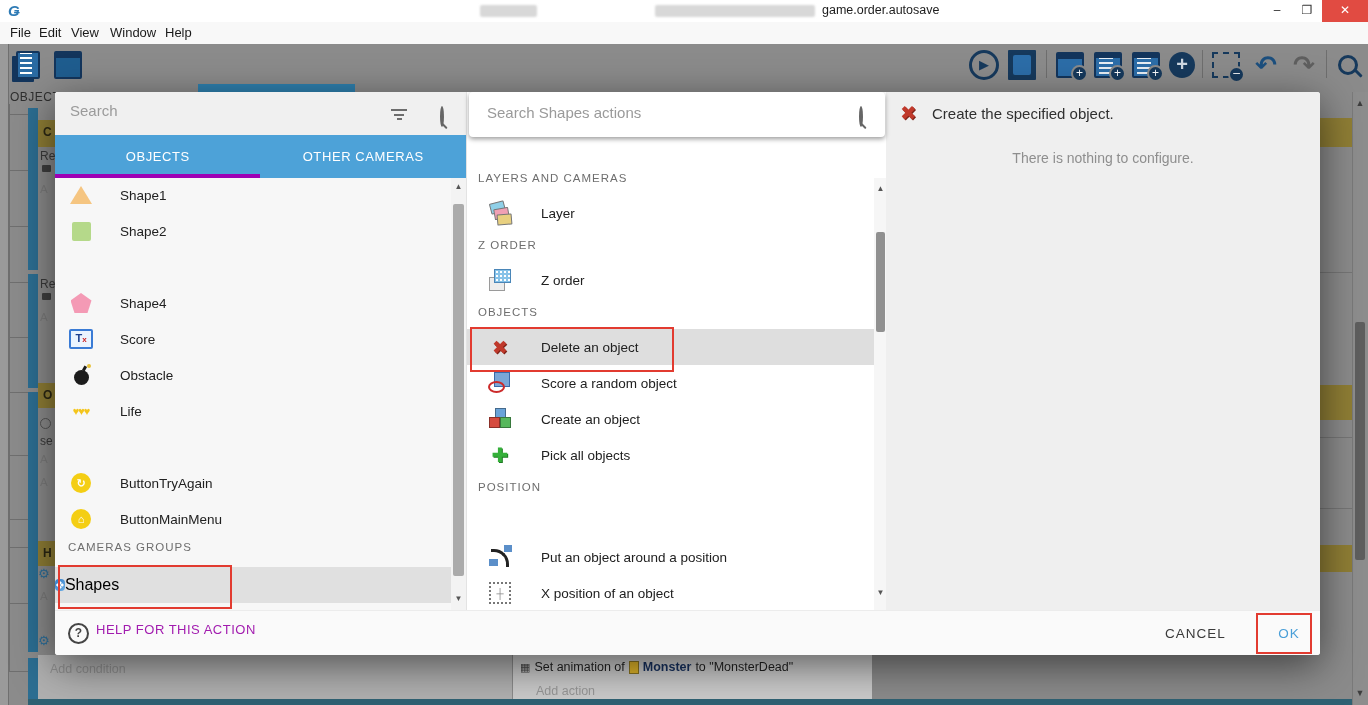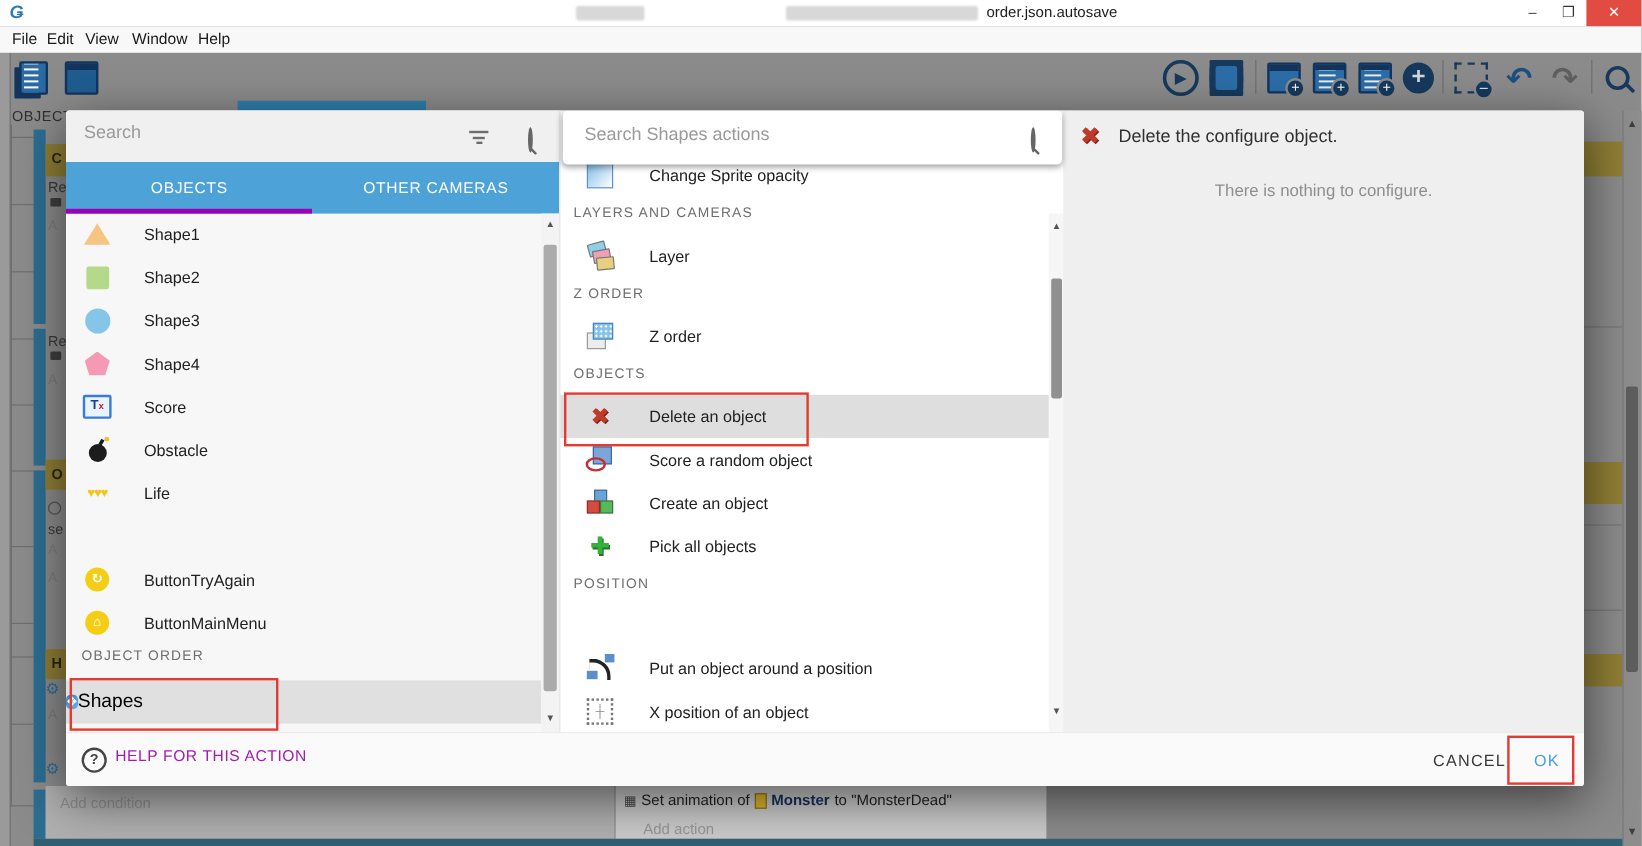"order.json.autosave" span.abs { text: order.json.autosave -> game.order.autosave }
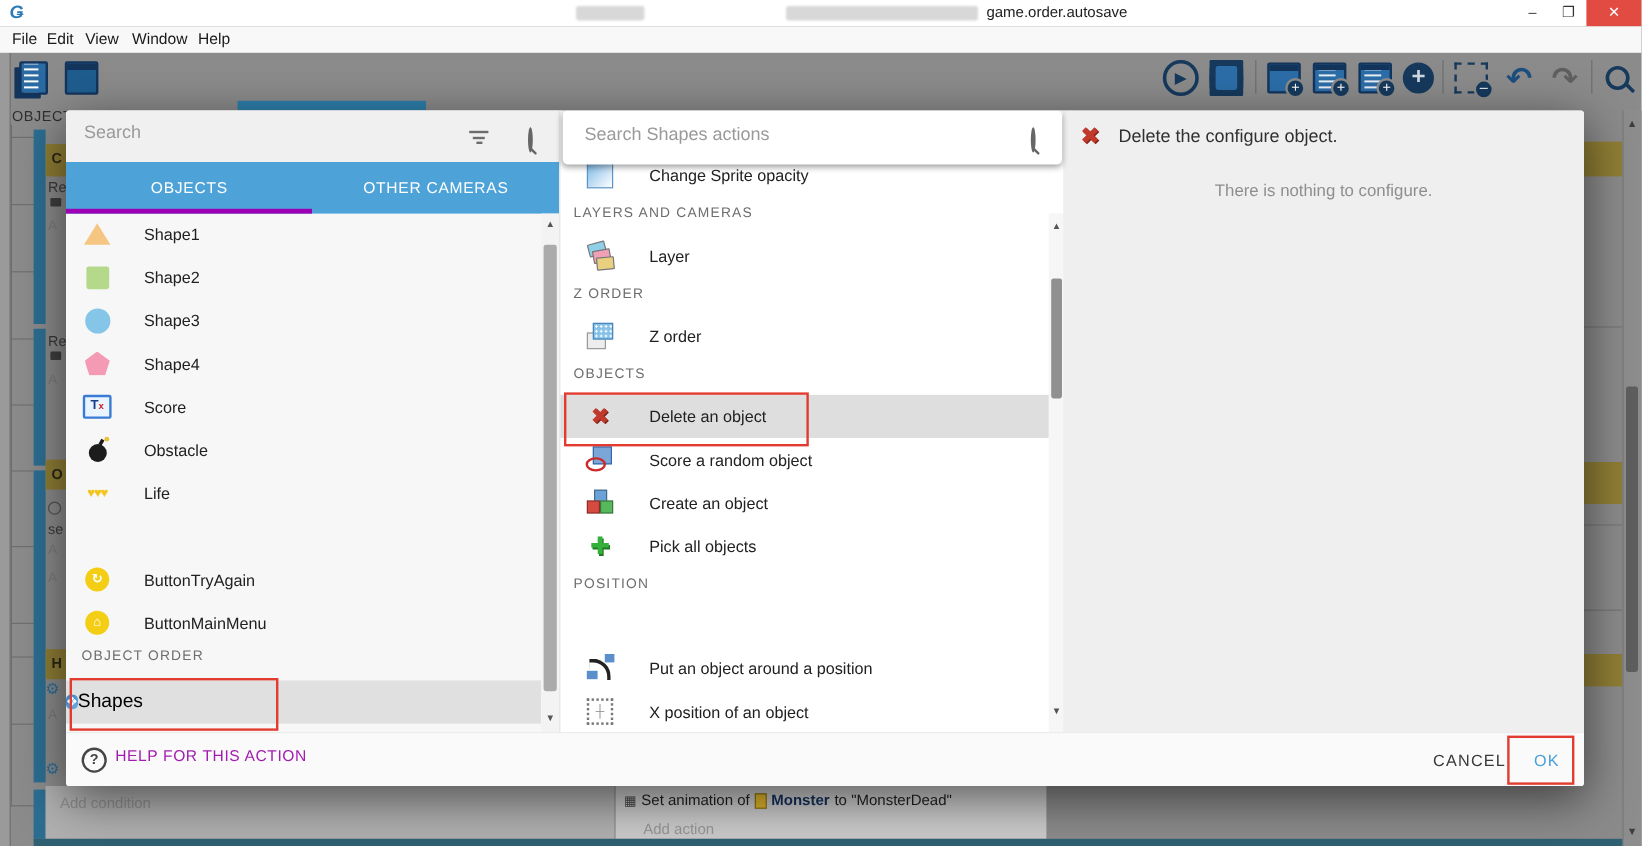"Delete the configure object." span.abs { text: Delete the configure -> Create the specified }
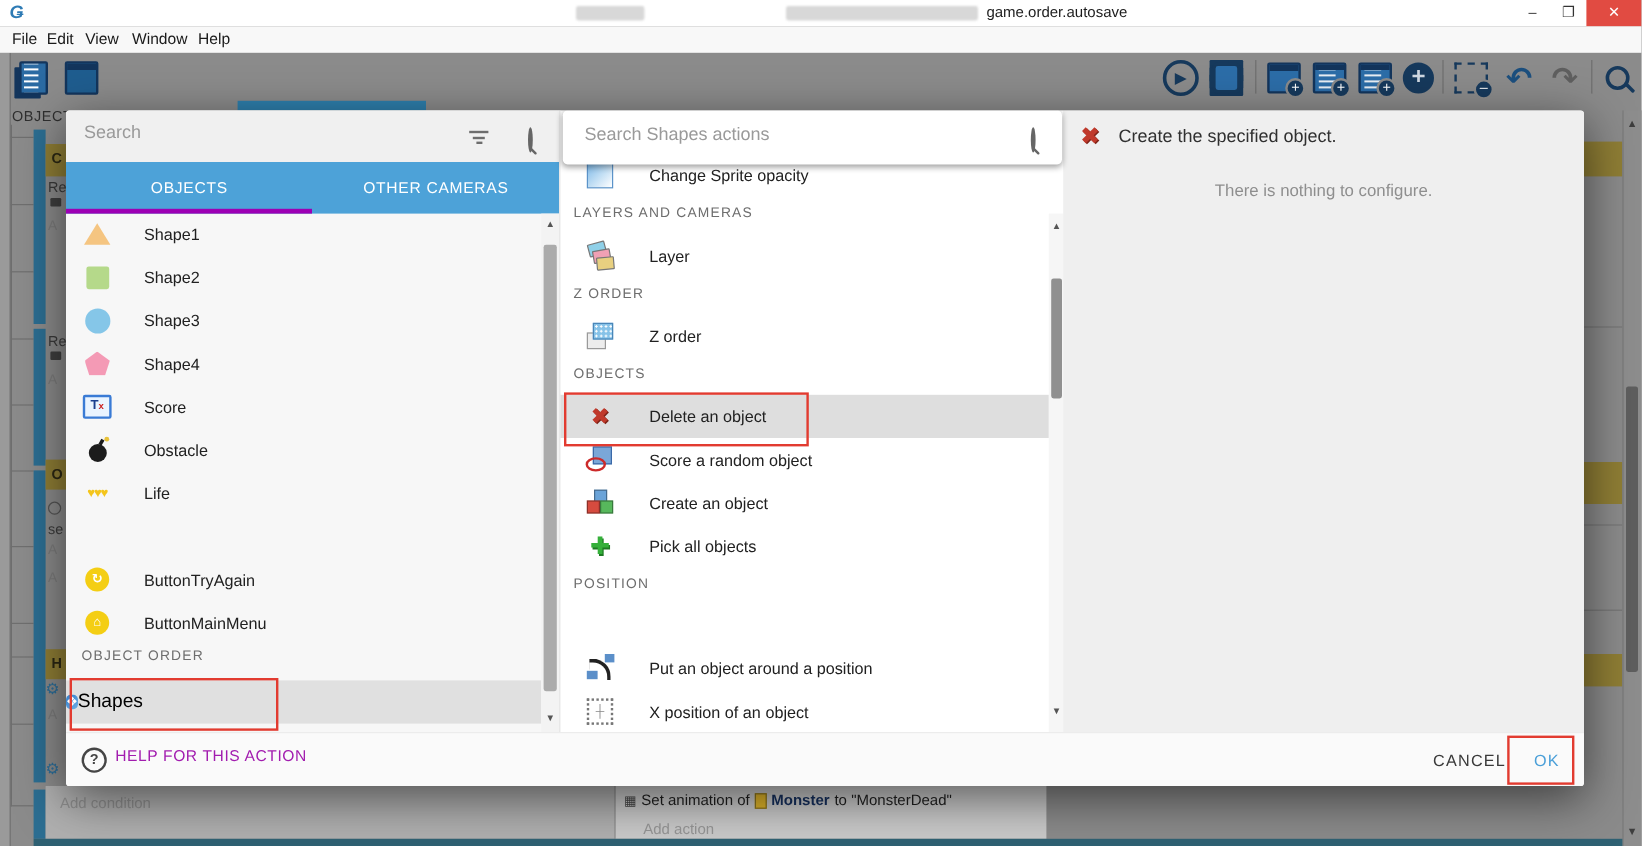"Change Sprite opacity" div.abs { html: <div> <span> <span></span> </span> <span>Change Sprite opacity</span> </div> -> none }
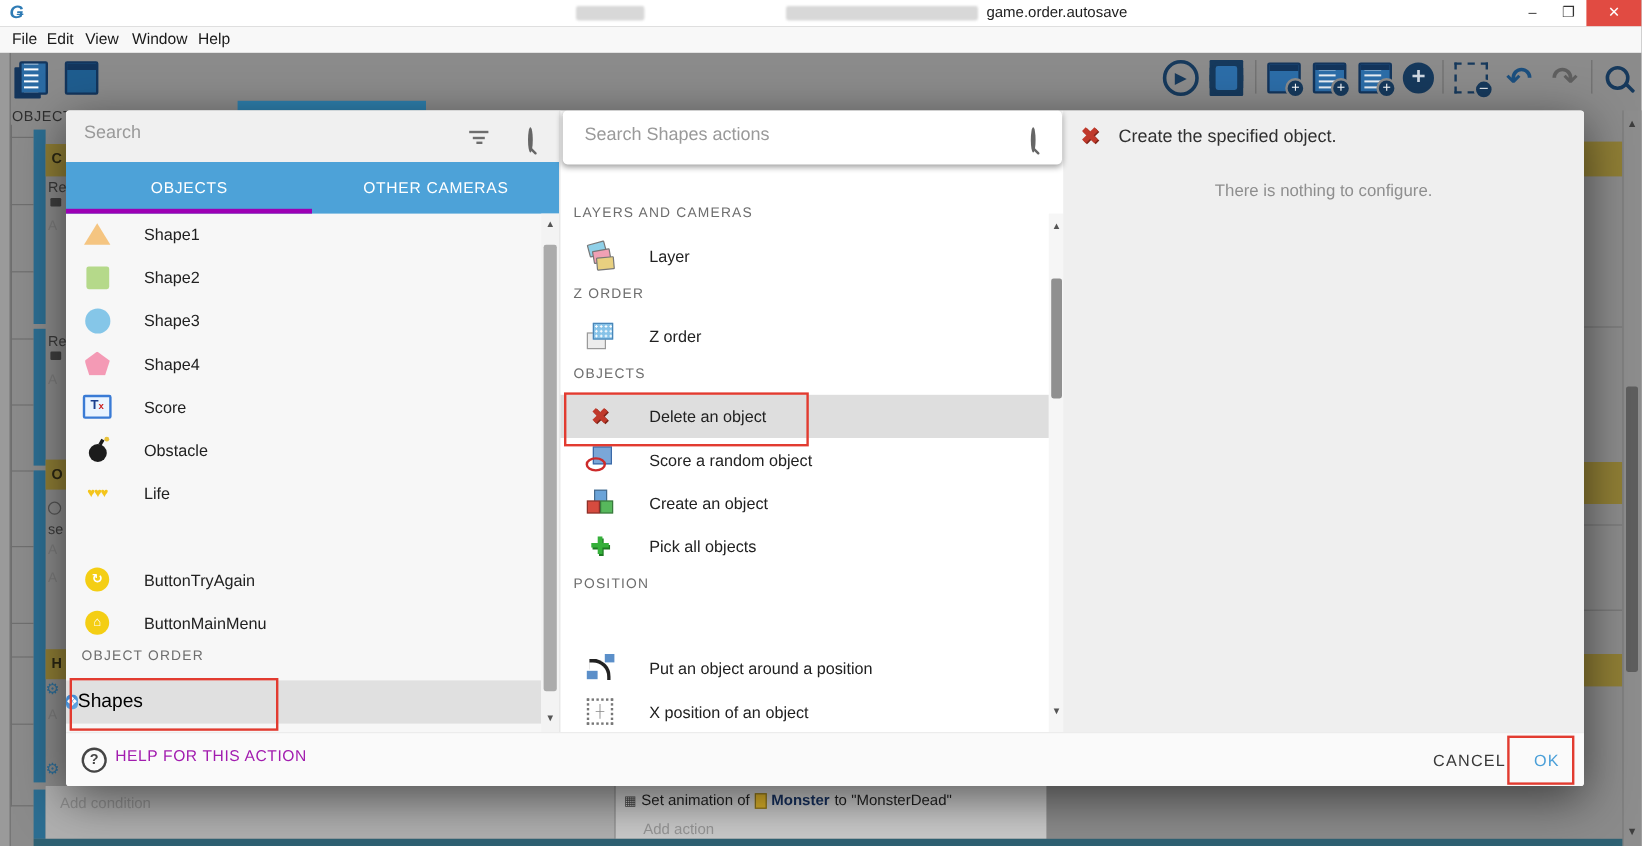"Shape3" div.abs { html: <div> <span> <span></span> </span> <span>Shape3</span> </div> -> none }
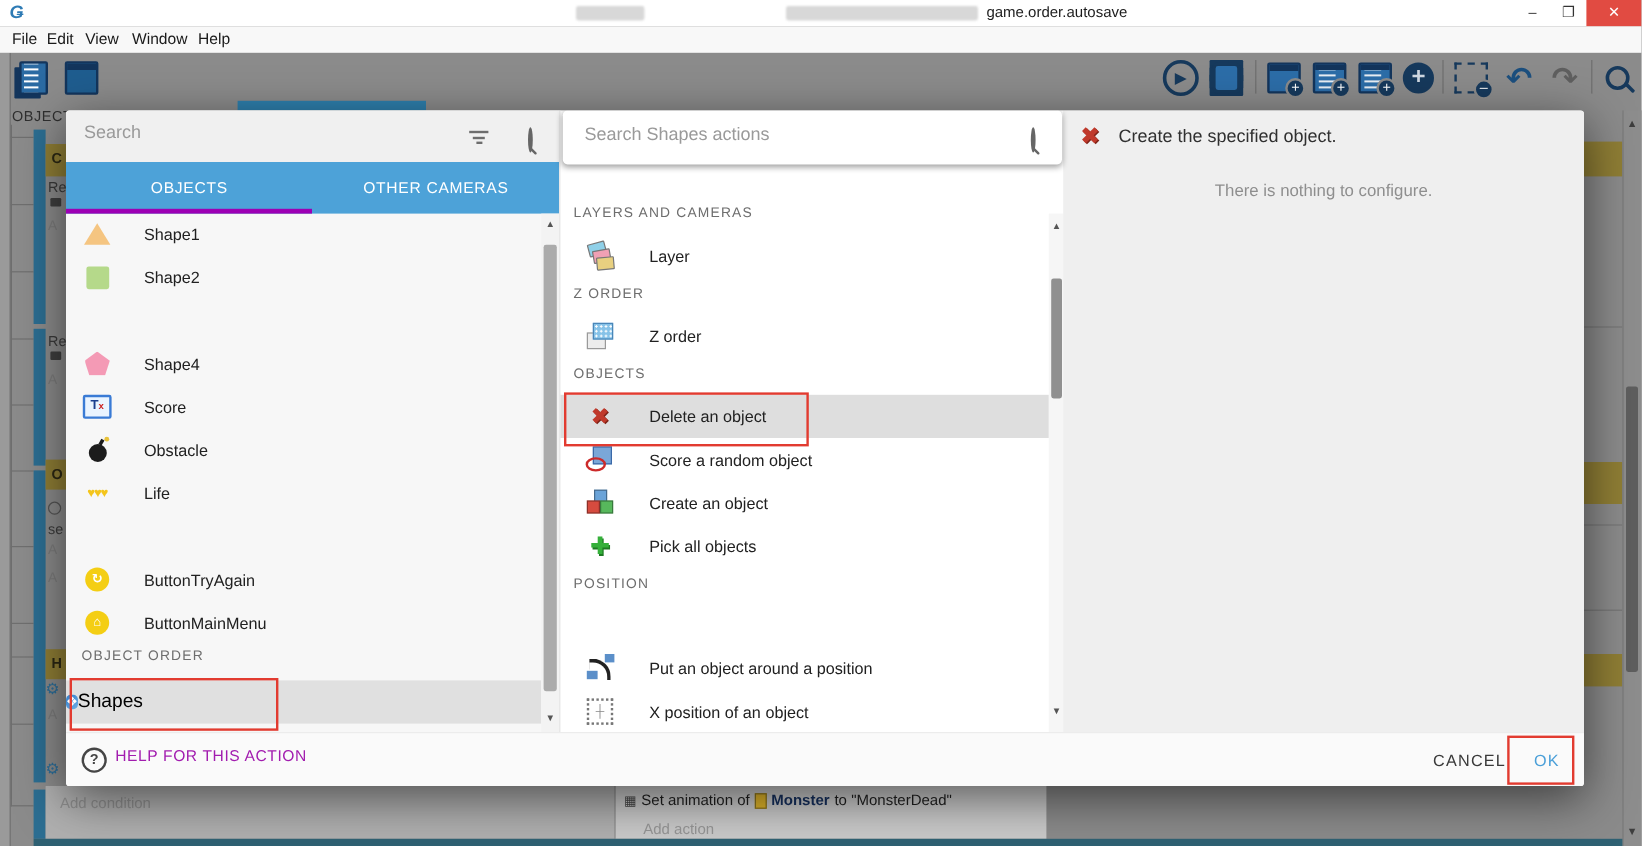"OBJECT ORDER" span.abs { text: OBJECT ORDER -> CAMERAS GROUPS }
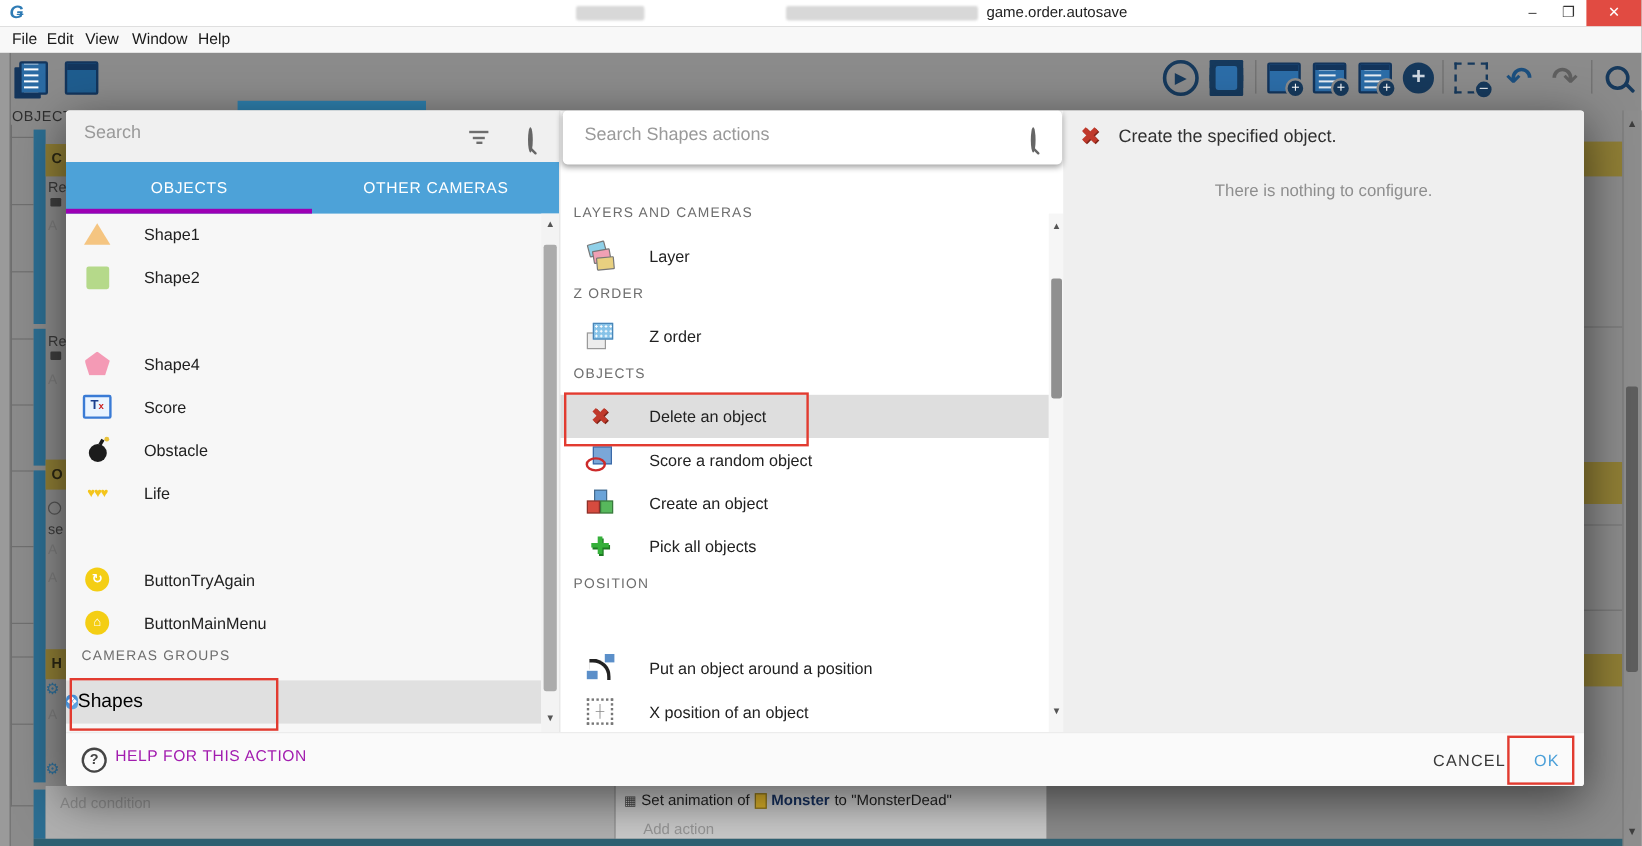"CANCEL" .btn-cancel { text-align: right -> left }
